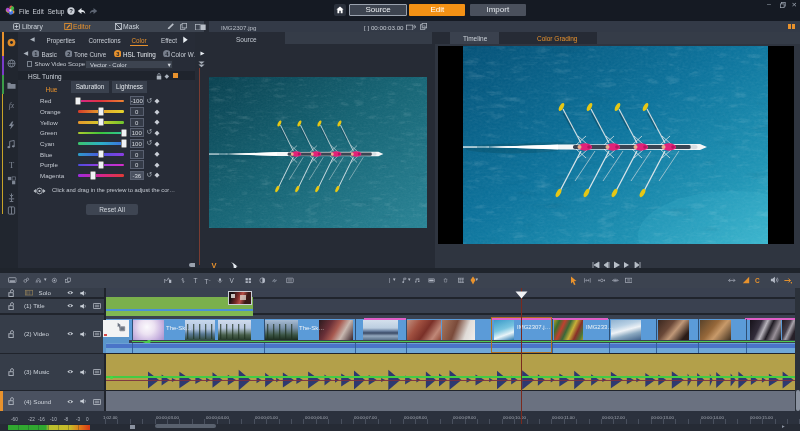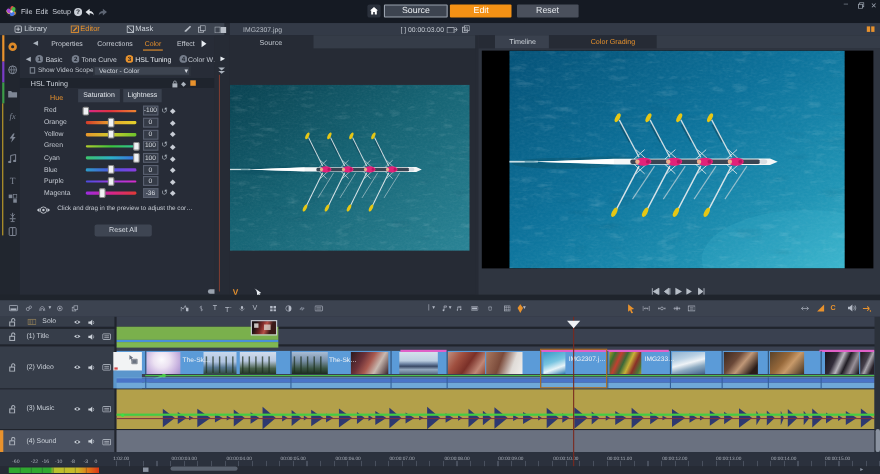"Reset" div { text: Reset -> Import }
